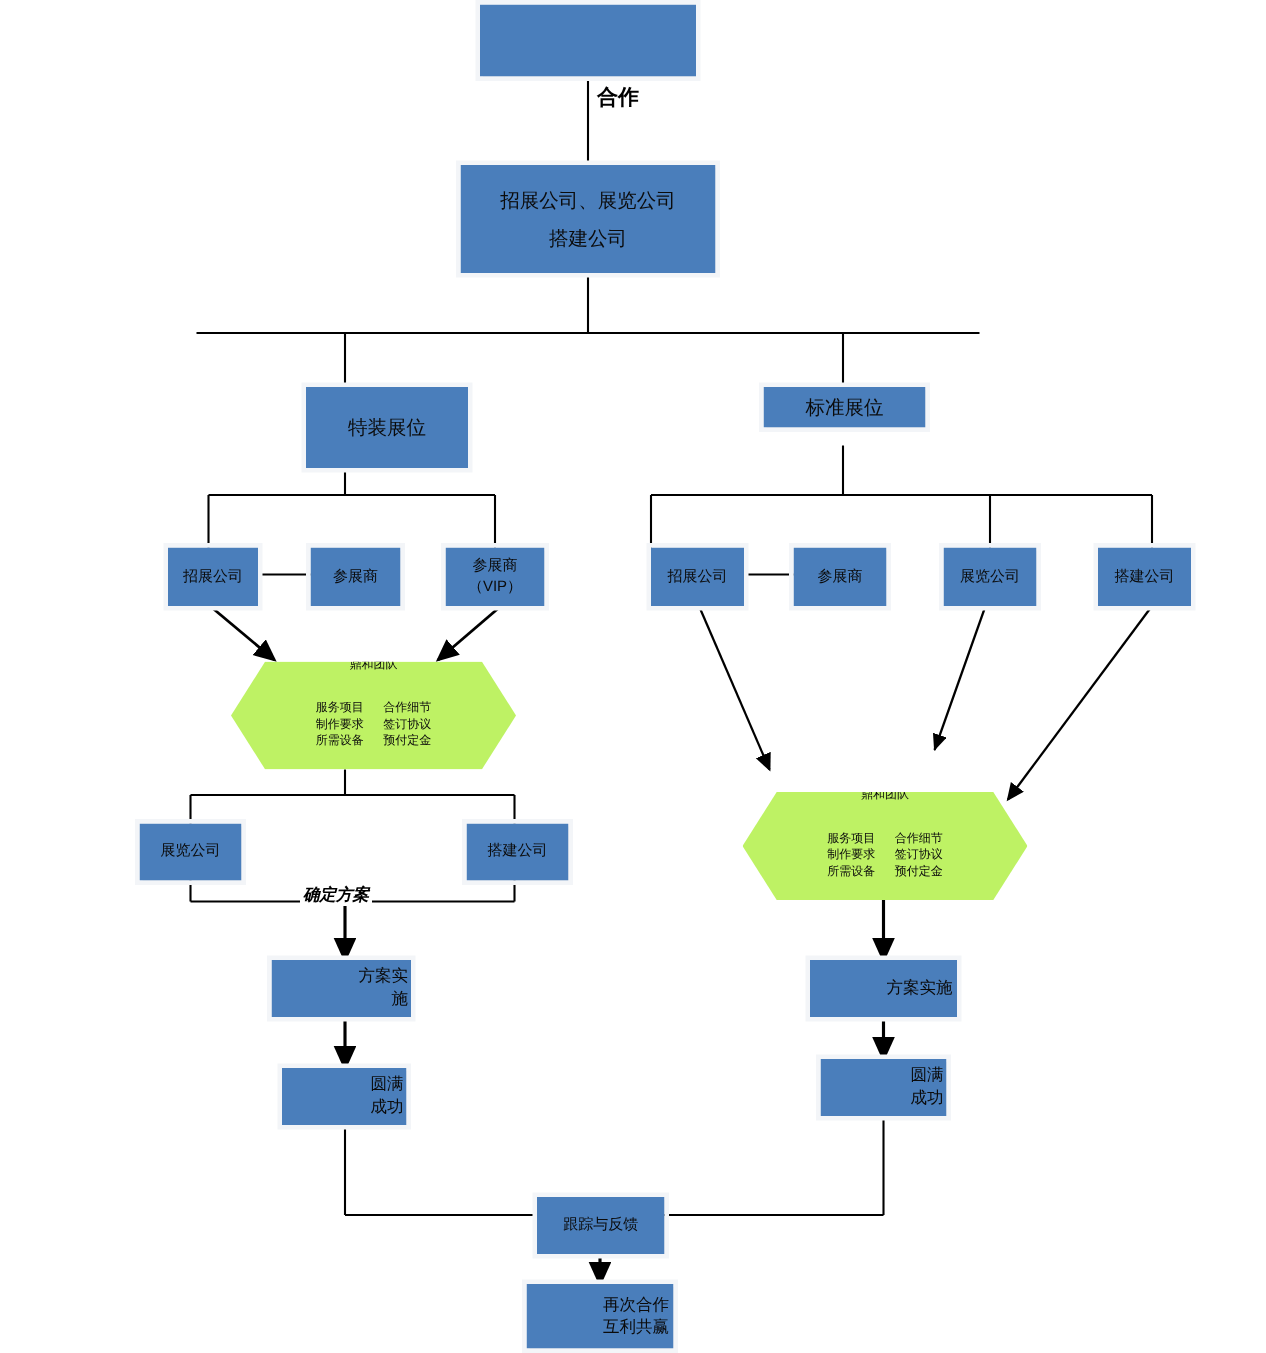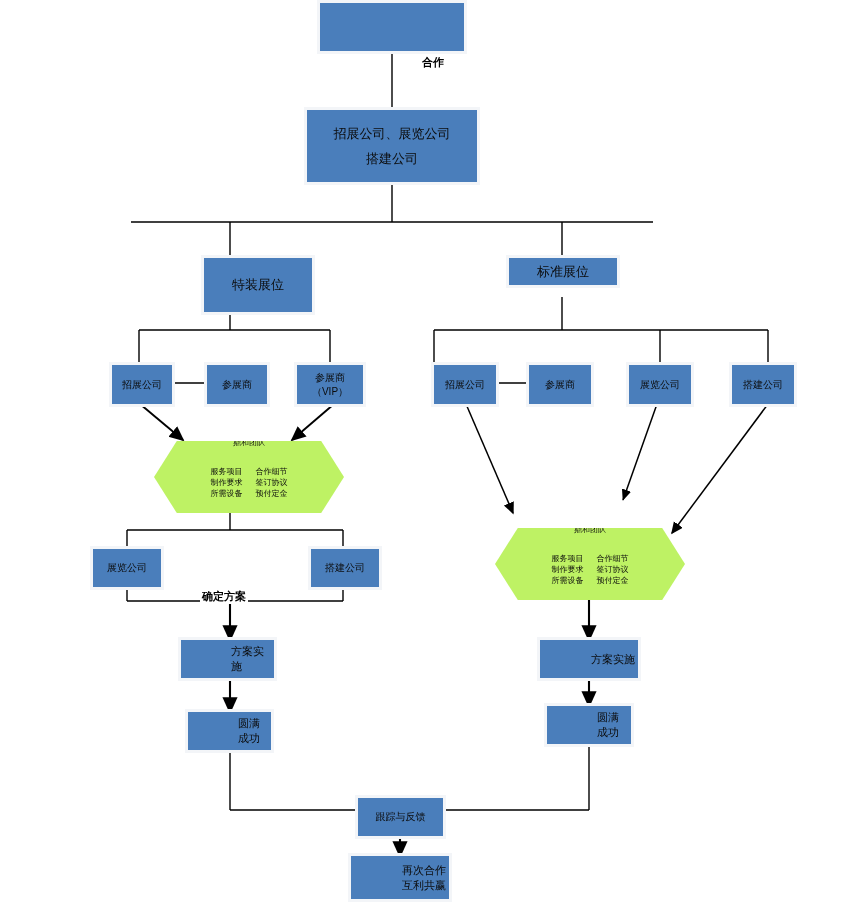"合作" div.elabel { font-size: 11px -> 14px; margin-left: 24px -> none }
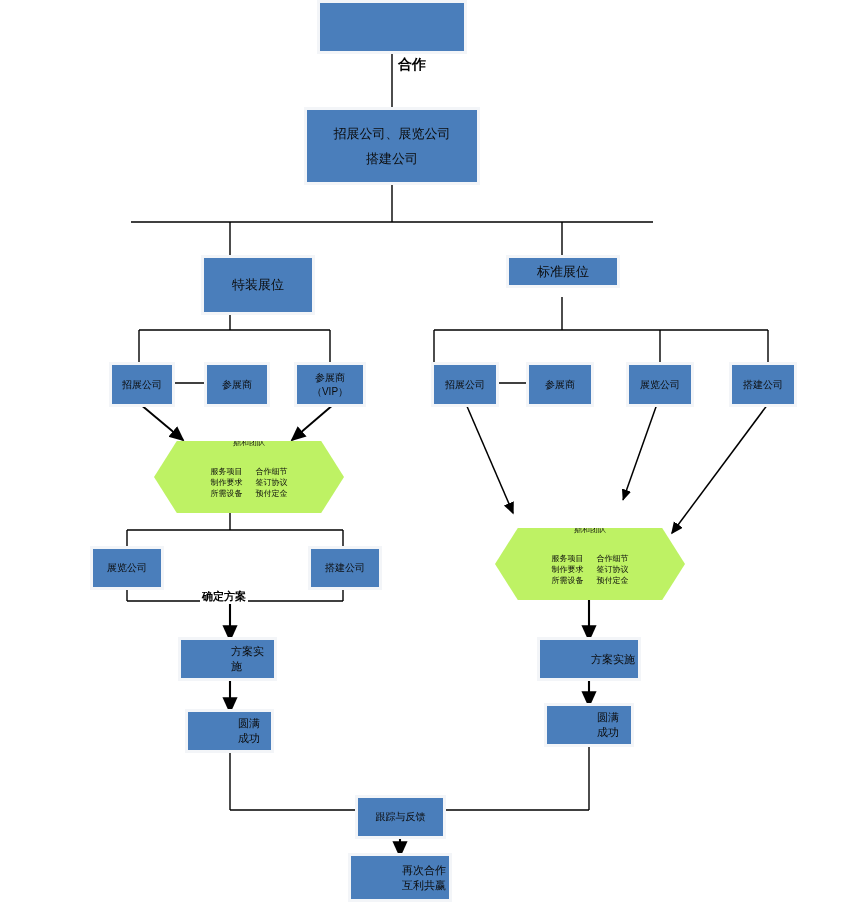"招展公司、展览公司" .node { text-align: left -> right }
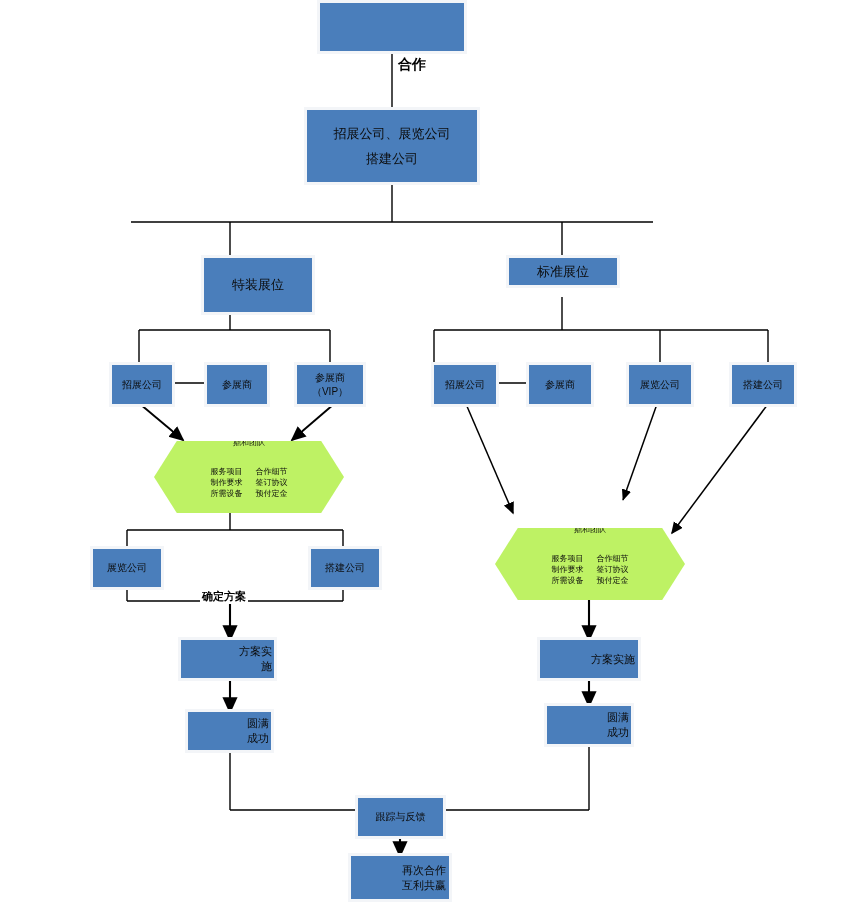"确定方案" div.elabel { font-style: none -> italic }
